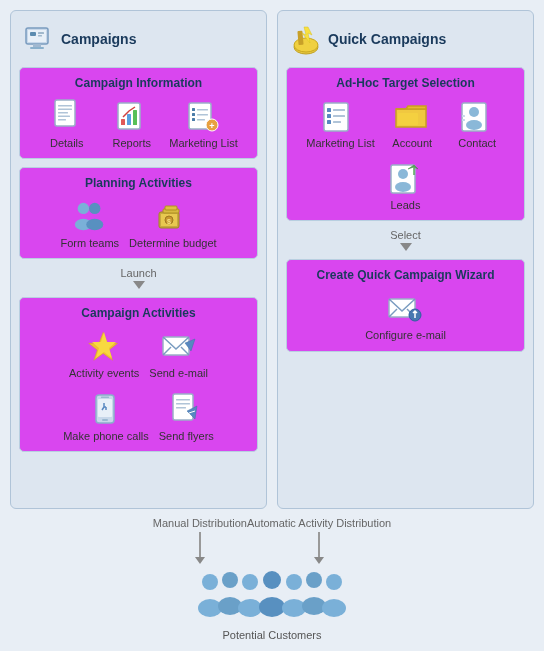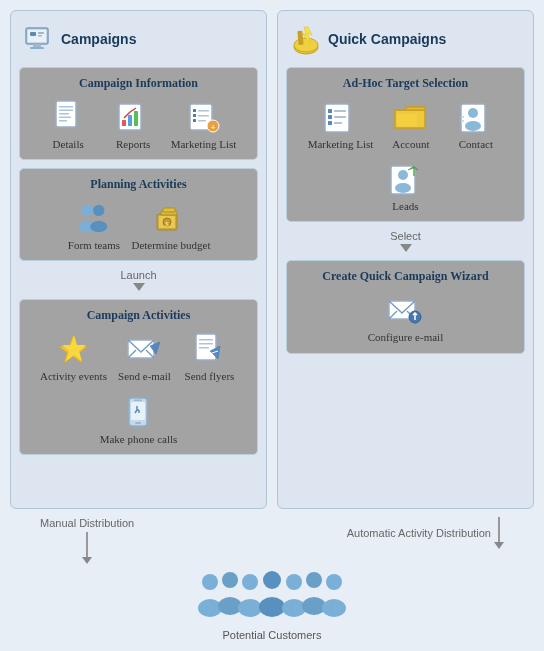"Campaign Information" .inner-box { background: #a3a3a3 -> #d946ef; font-family: Liberation Serif, serif -> none }
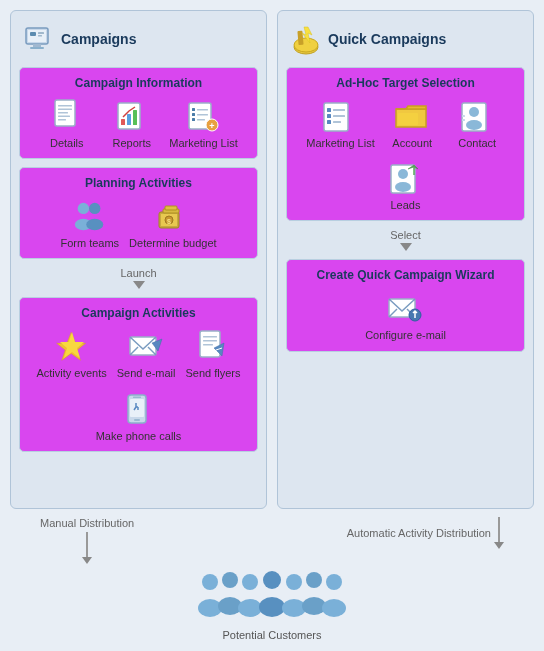"Send flyers" div.icon-item { order: before "Make phone calls" -> after "Make phone calls" }
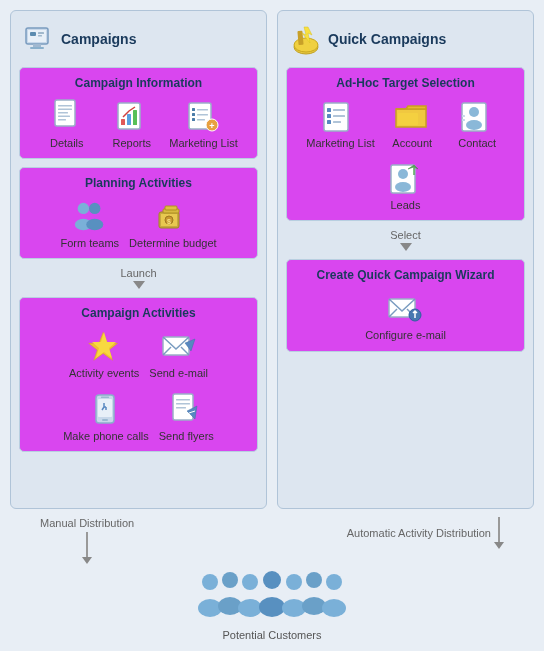"Manual Distribution" div { justify-content: space-between -> center }
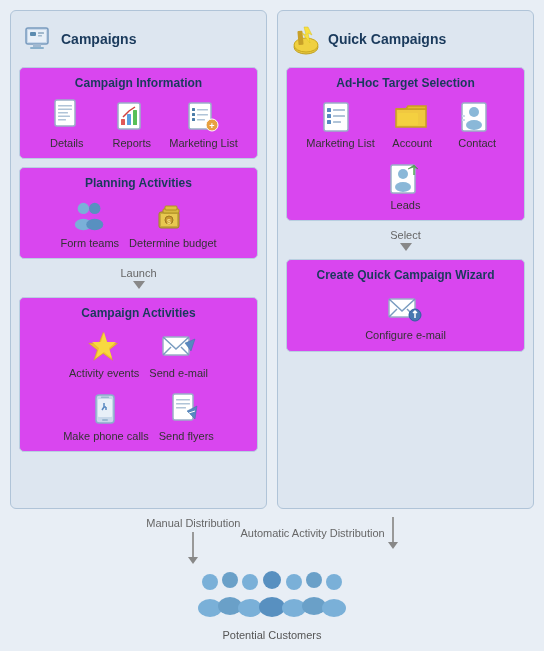"Automatic Activity Distribution" div { flex-direction: none -> column }
